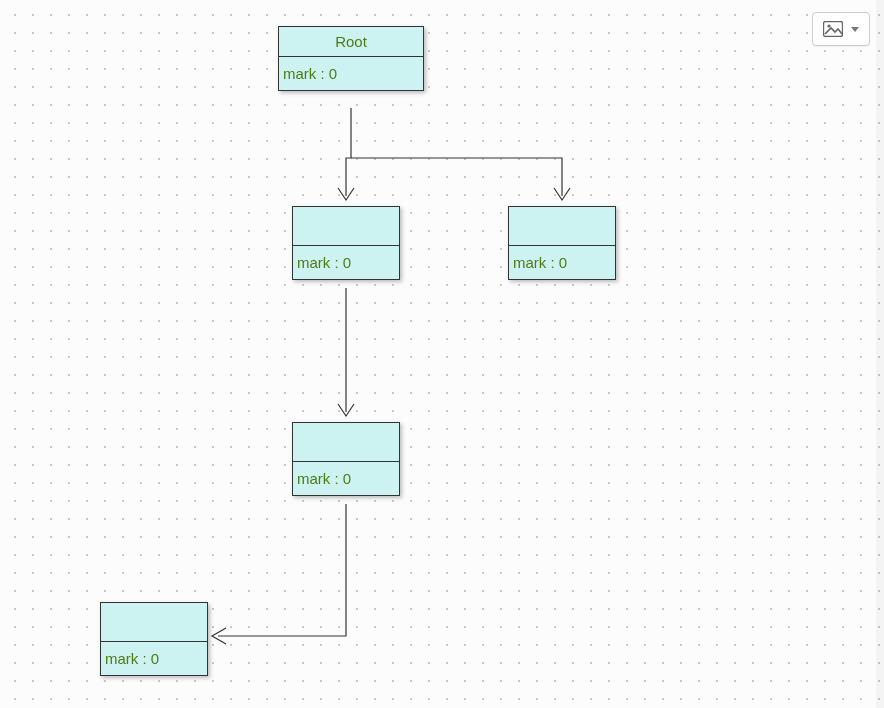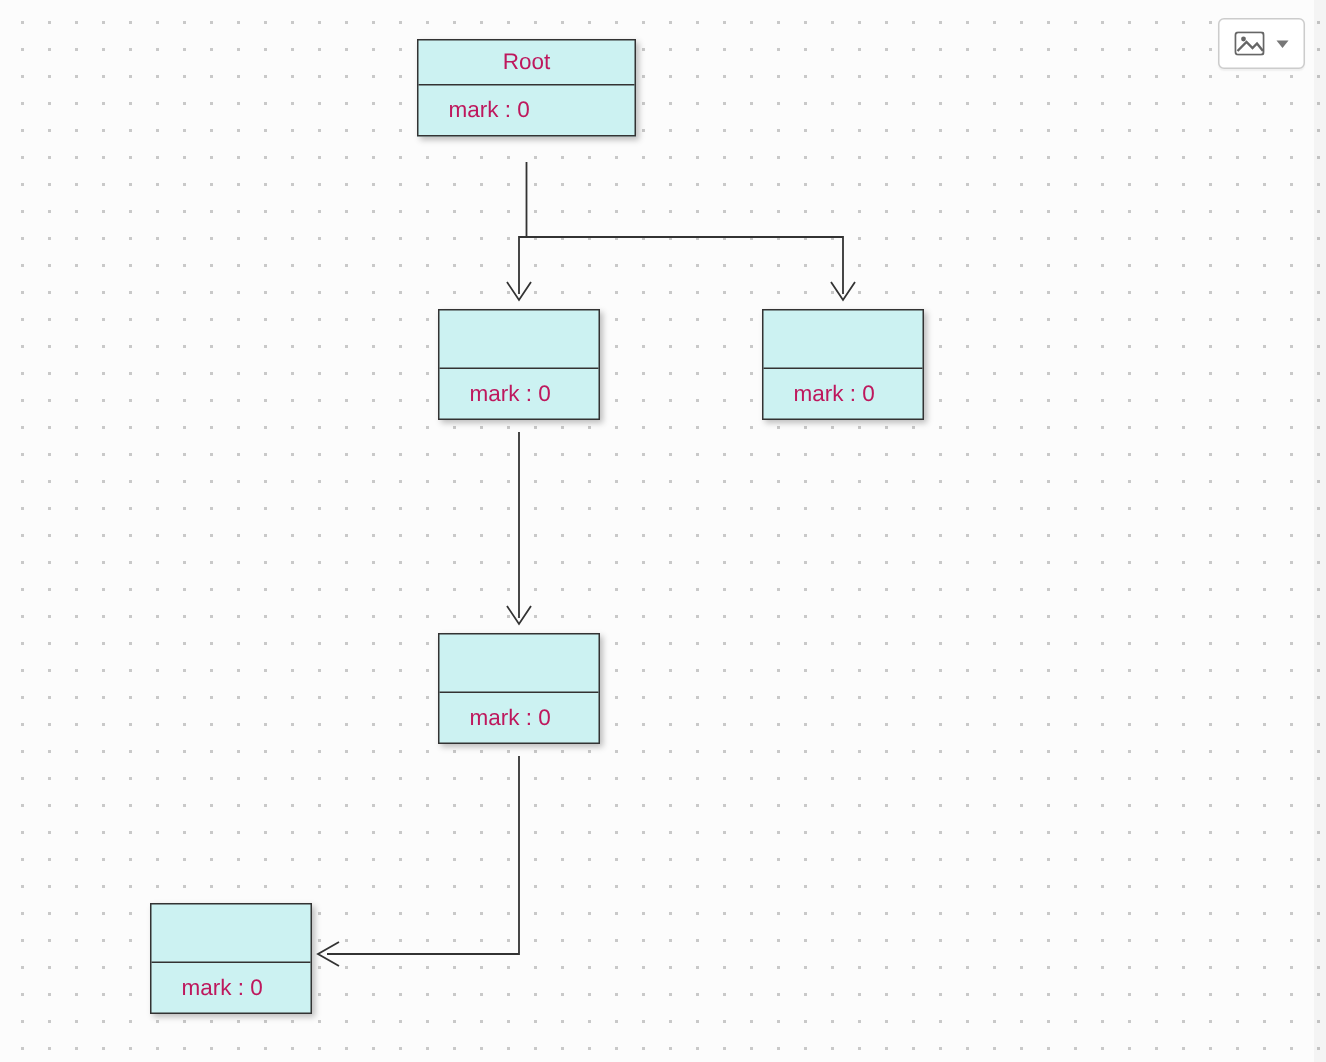"Root" .node { color: #be185d -> #4d7c0f }
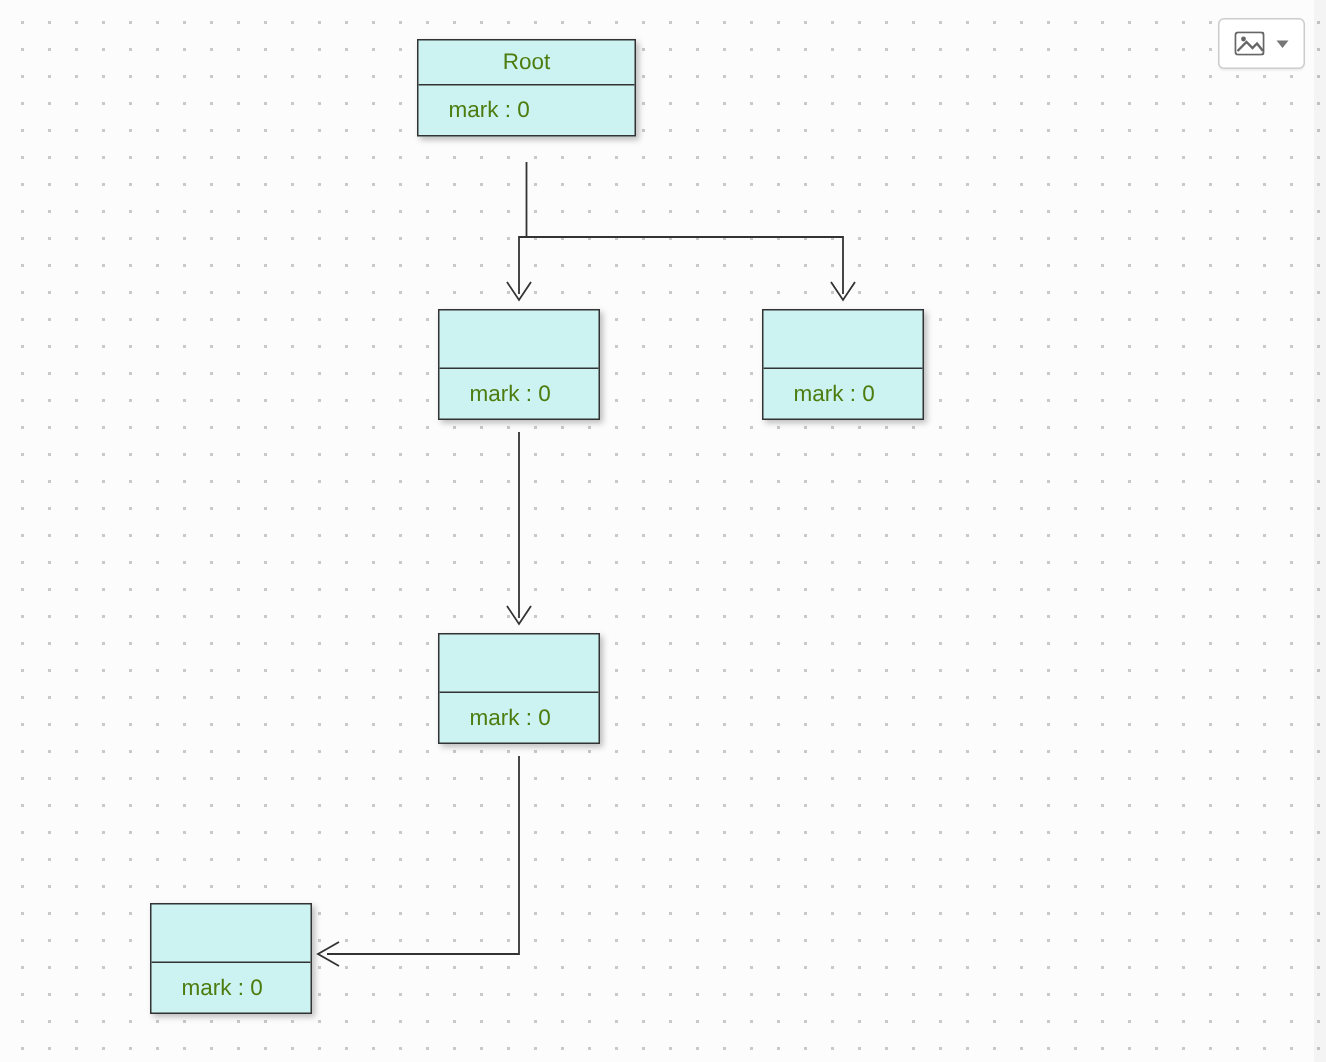"mark : 0" .node .body { padding: 8px 20px -> 8px 4px }
